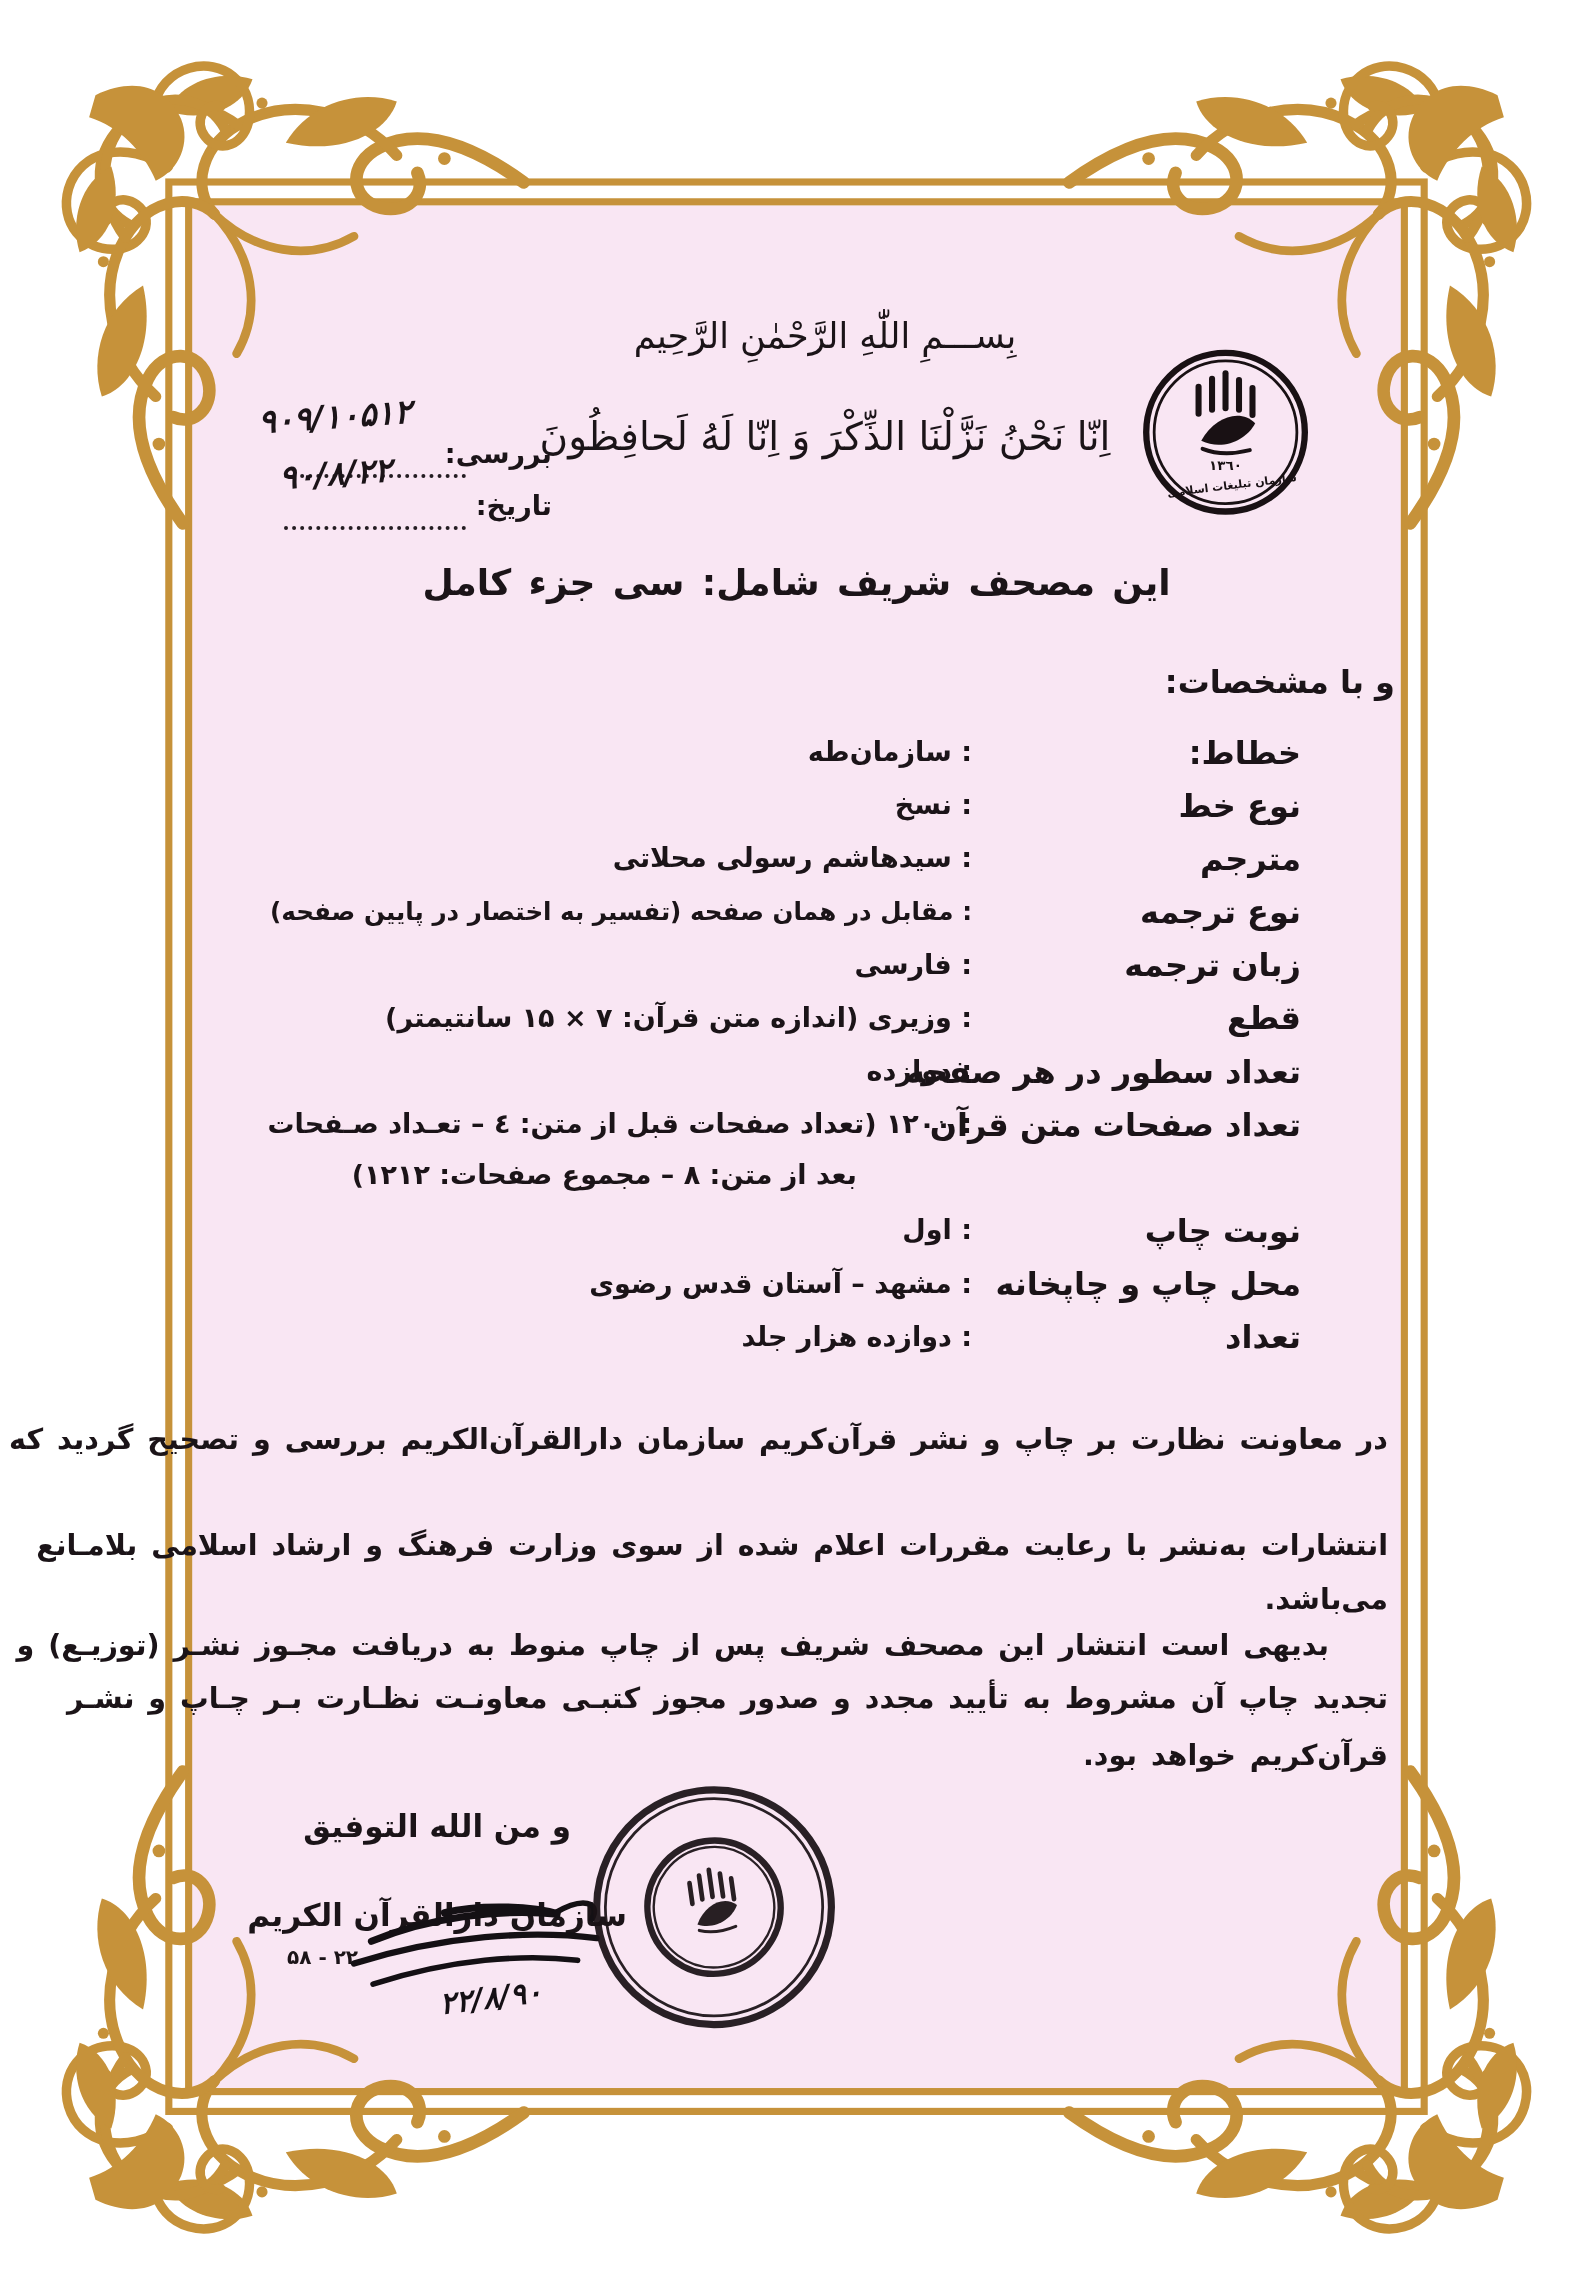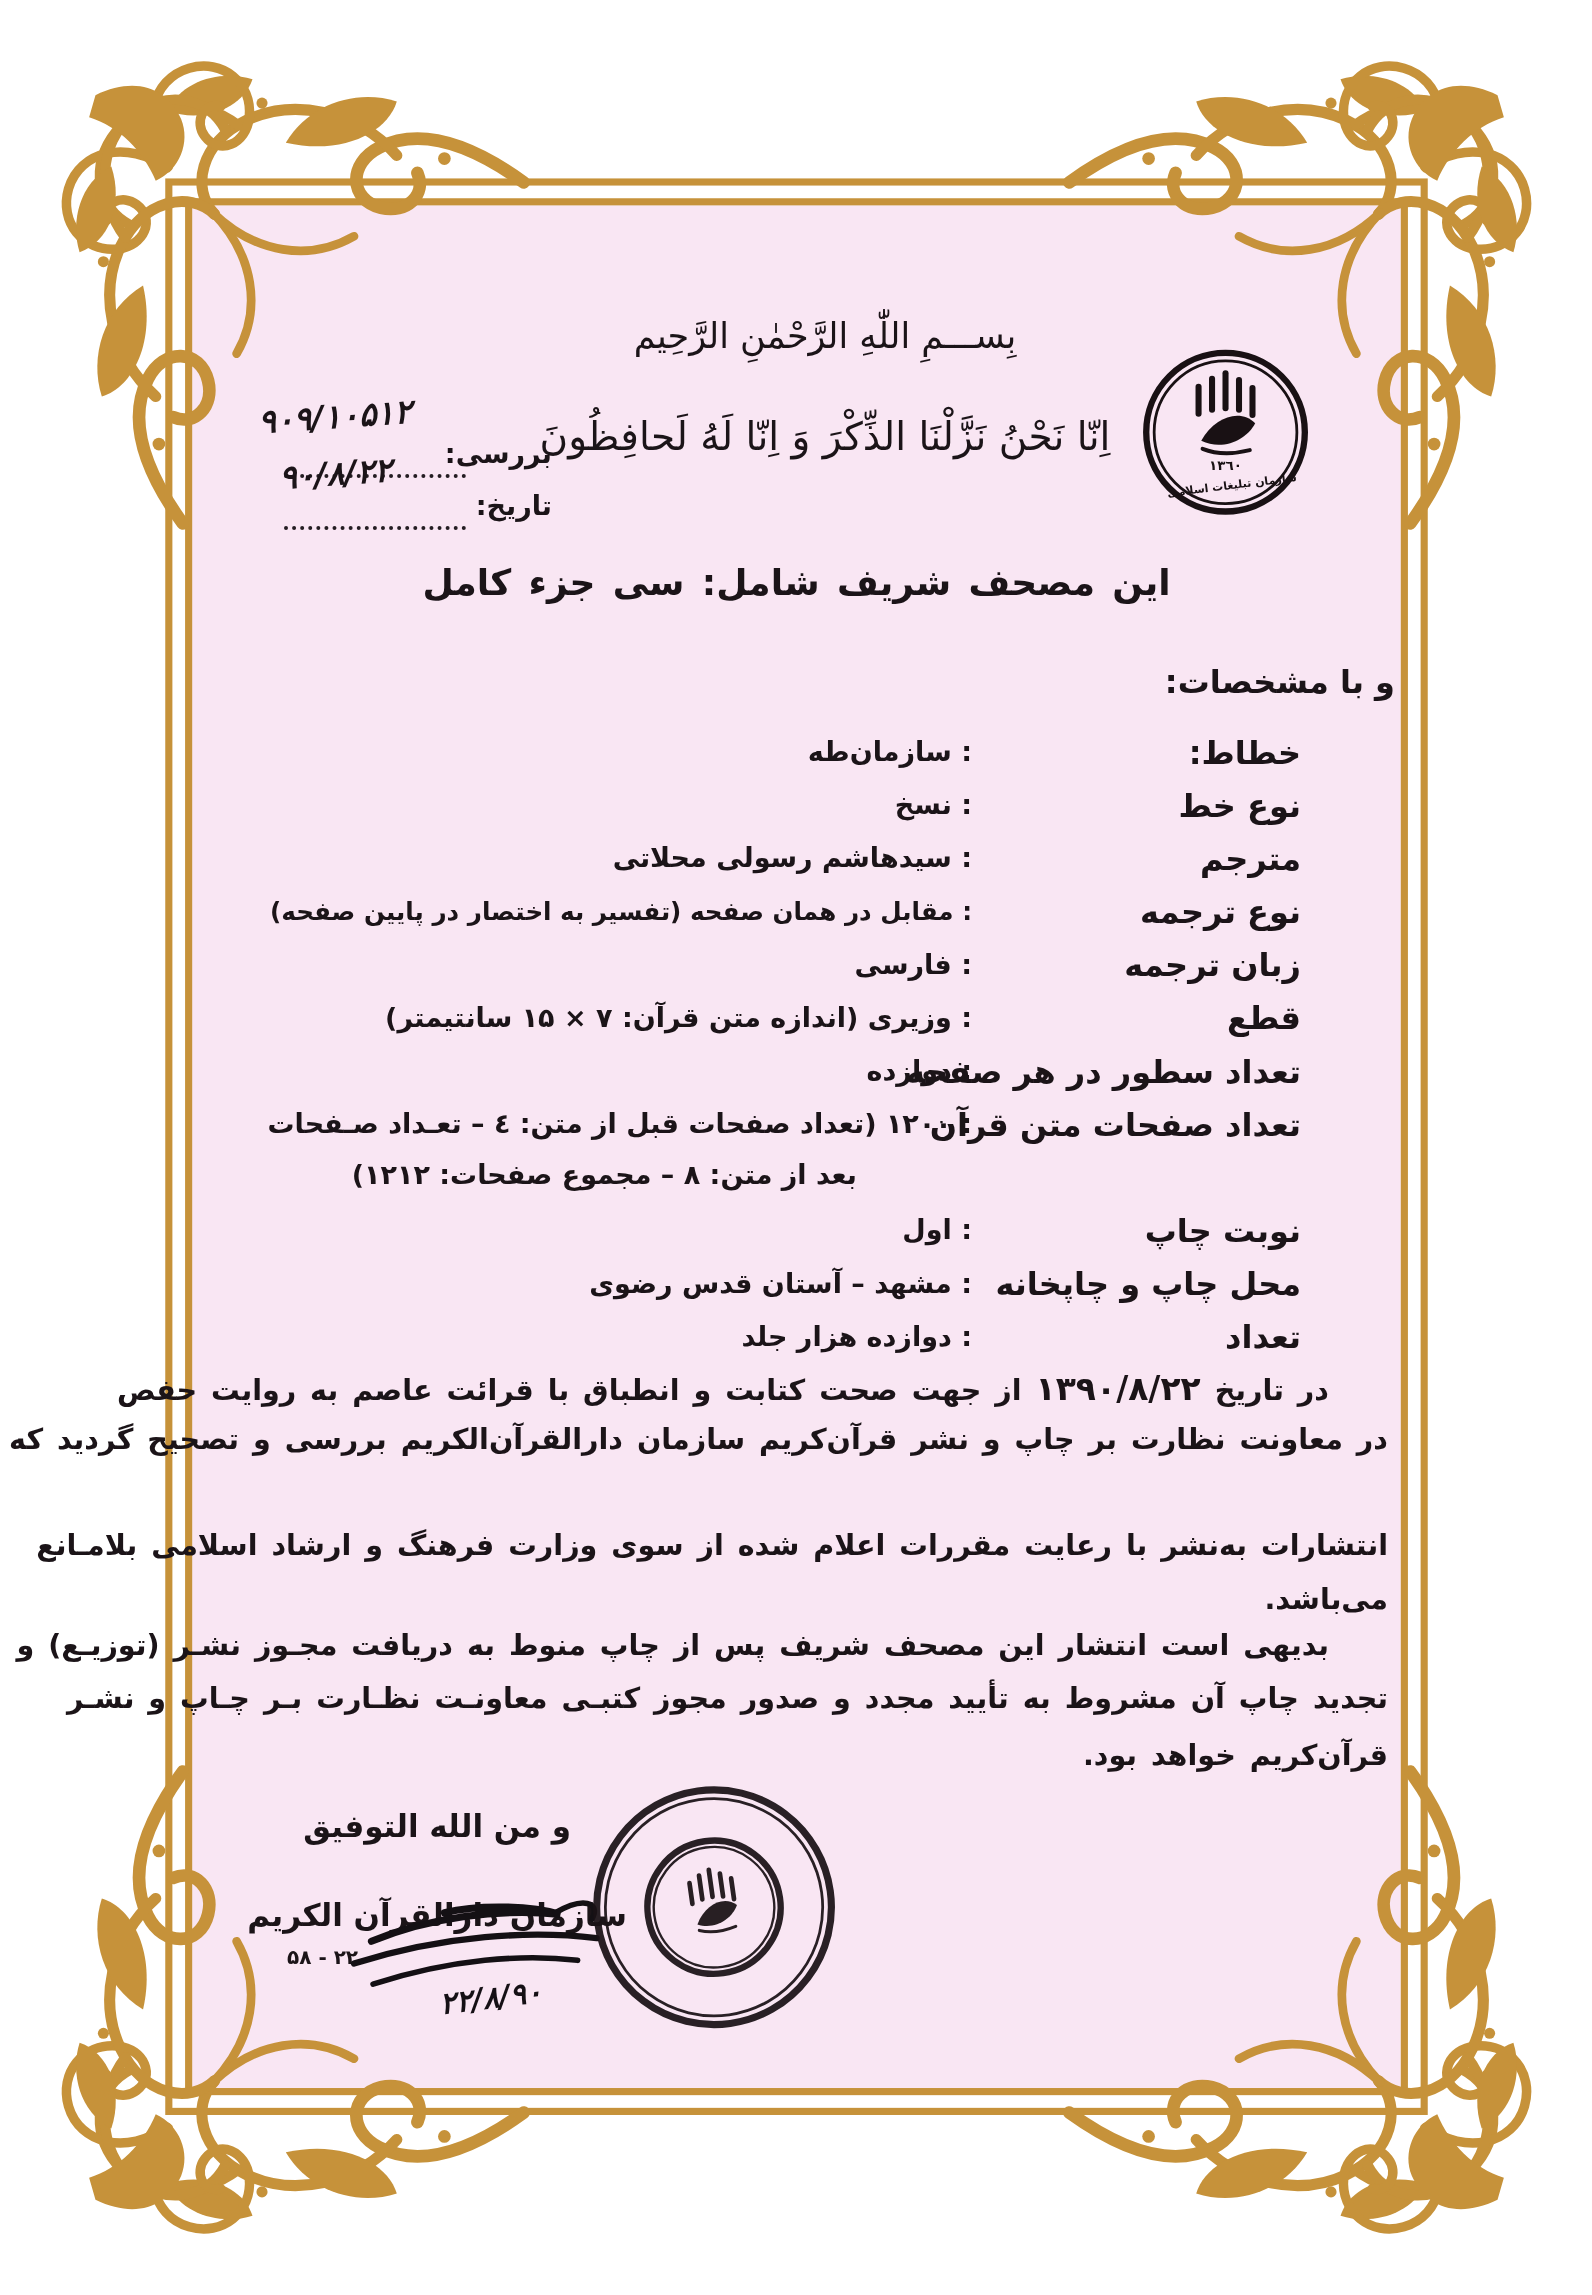"در تاریخ ۱۳۹۰/۸/۲۲ از جهت" div.abs { html: <div> <span>در تاریخ </span><span>۱۳۹۰/۸/۲۲</span><span> از جهت صحت کتابت و انطباق با قرائت عاصم به روایت حفص</span> </div> -> none }
